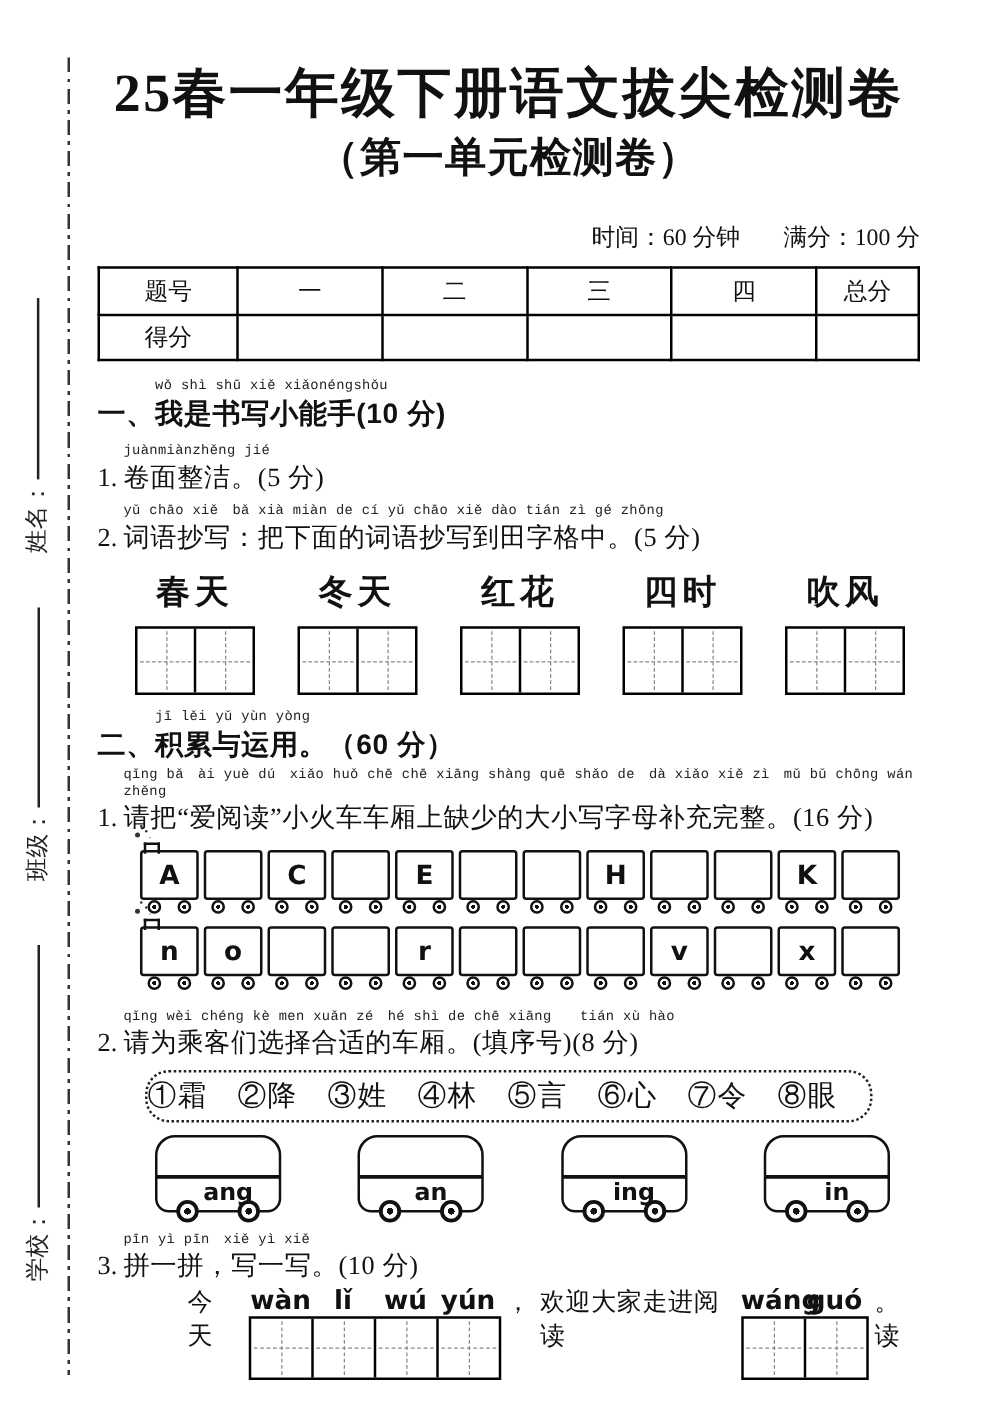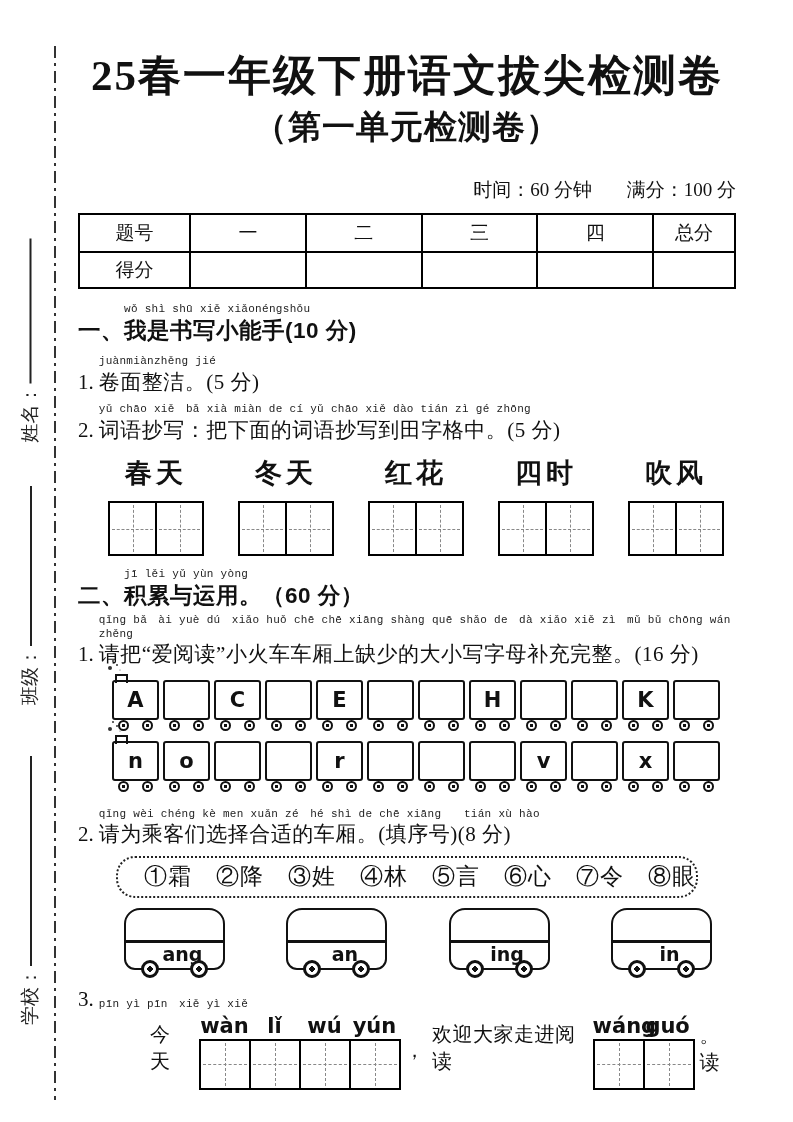"①霜" .passenger-box { justify-content: flex-end -> flex-start }
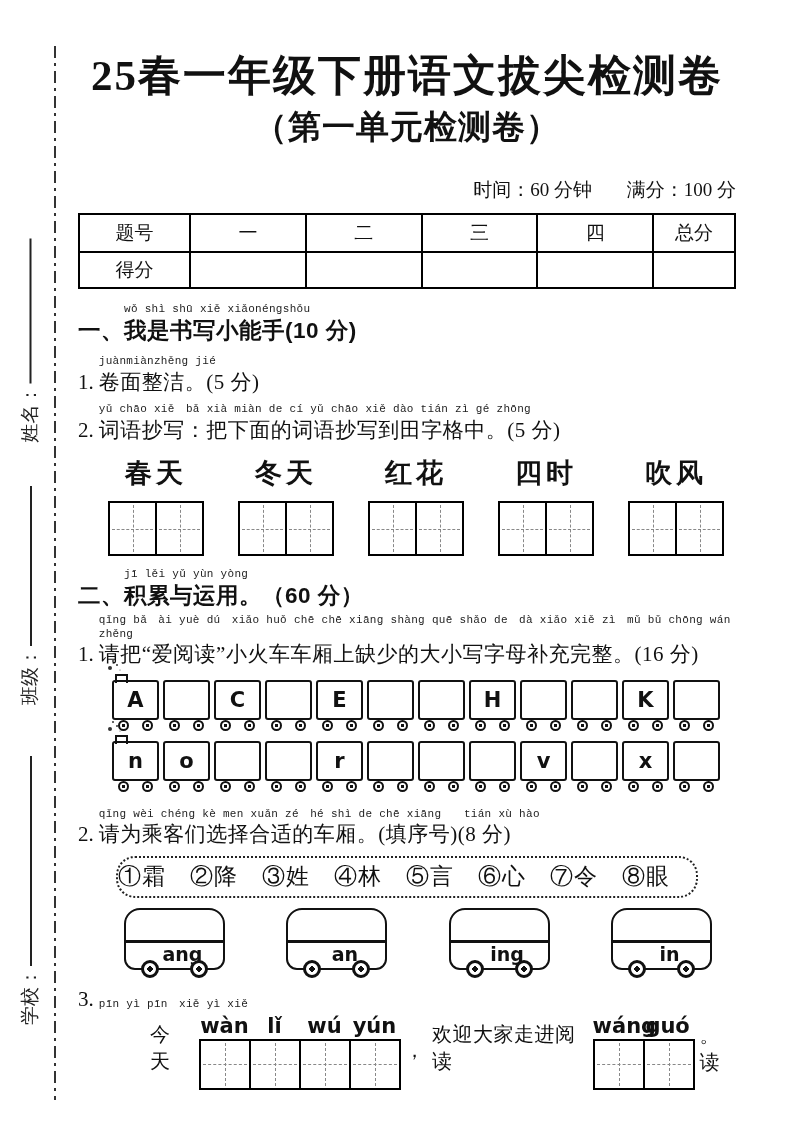"拼一拼，写一写。(10 分)" span.q-text { html: none -> <span>拼一拼，写一写。(10 分)</span> }
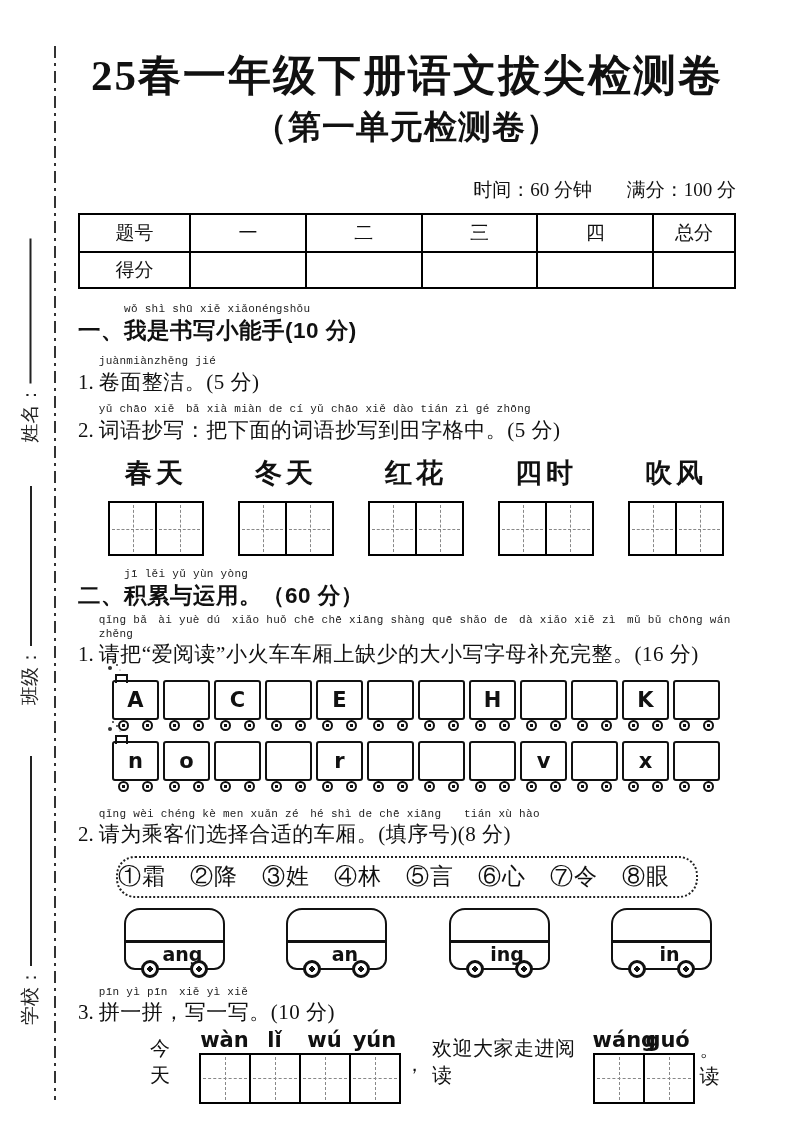"今天" .q3-line { align-items: center -> flex-start }
